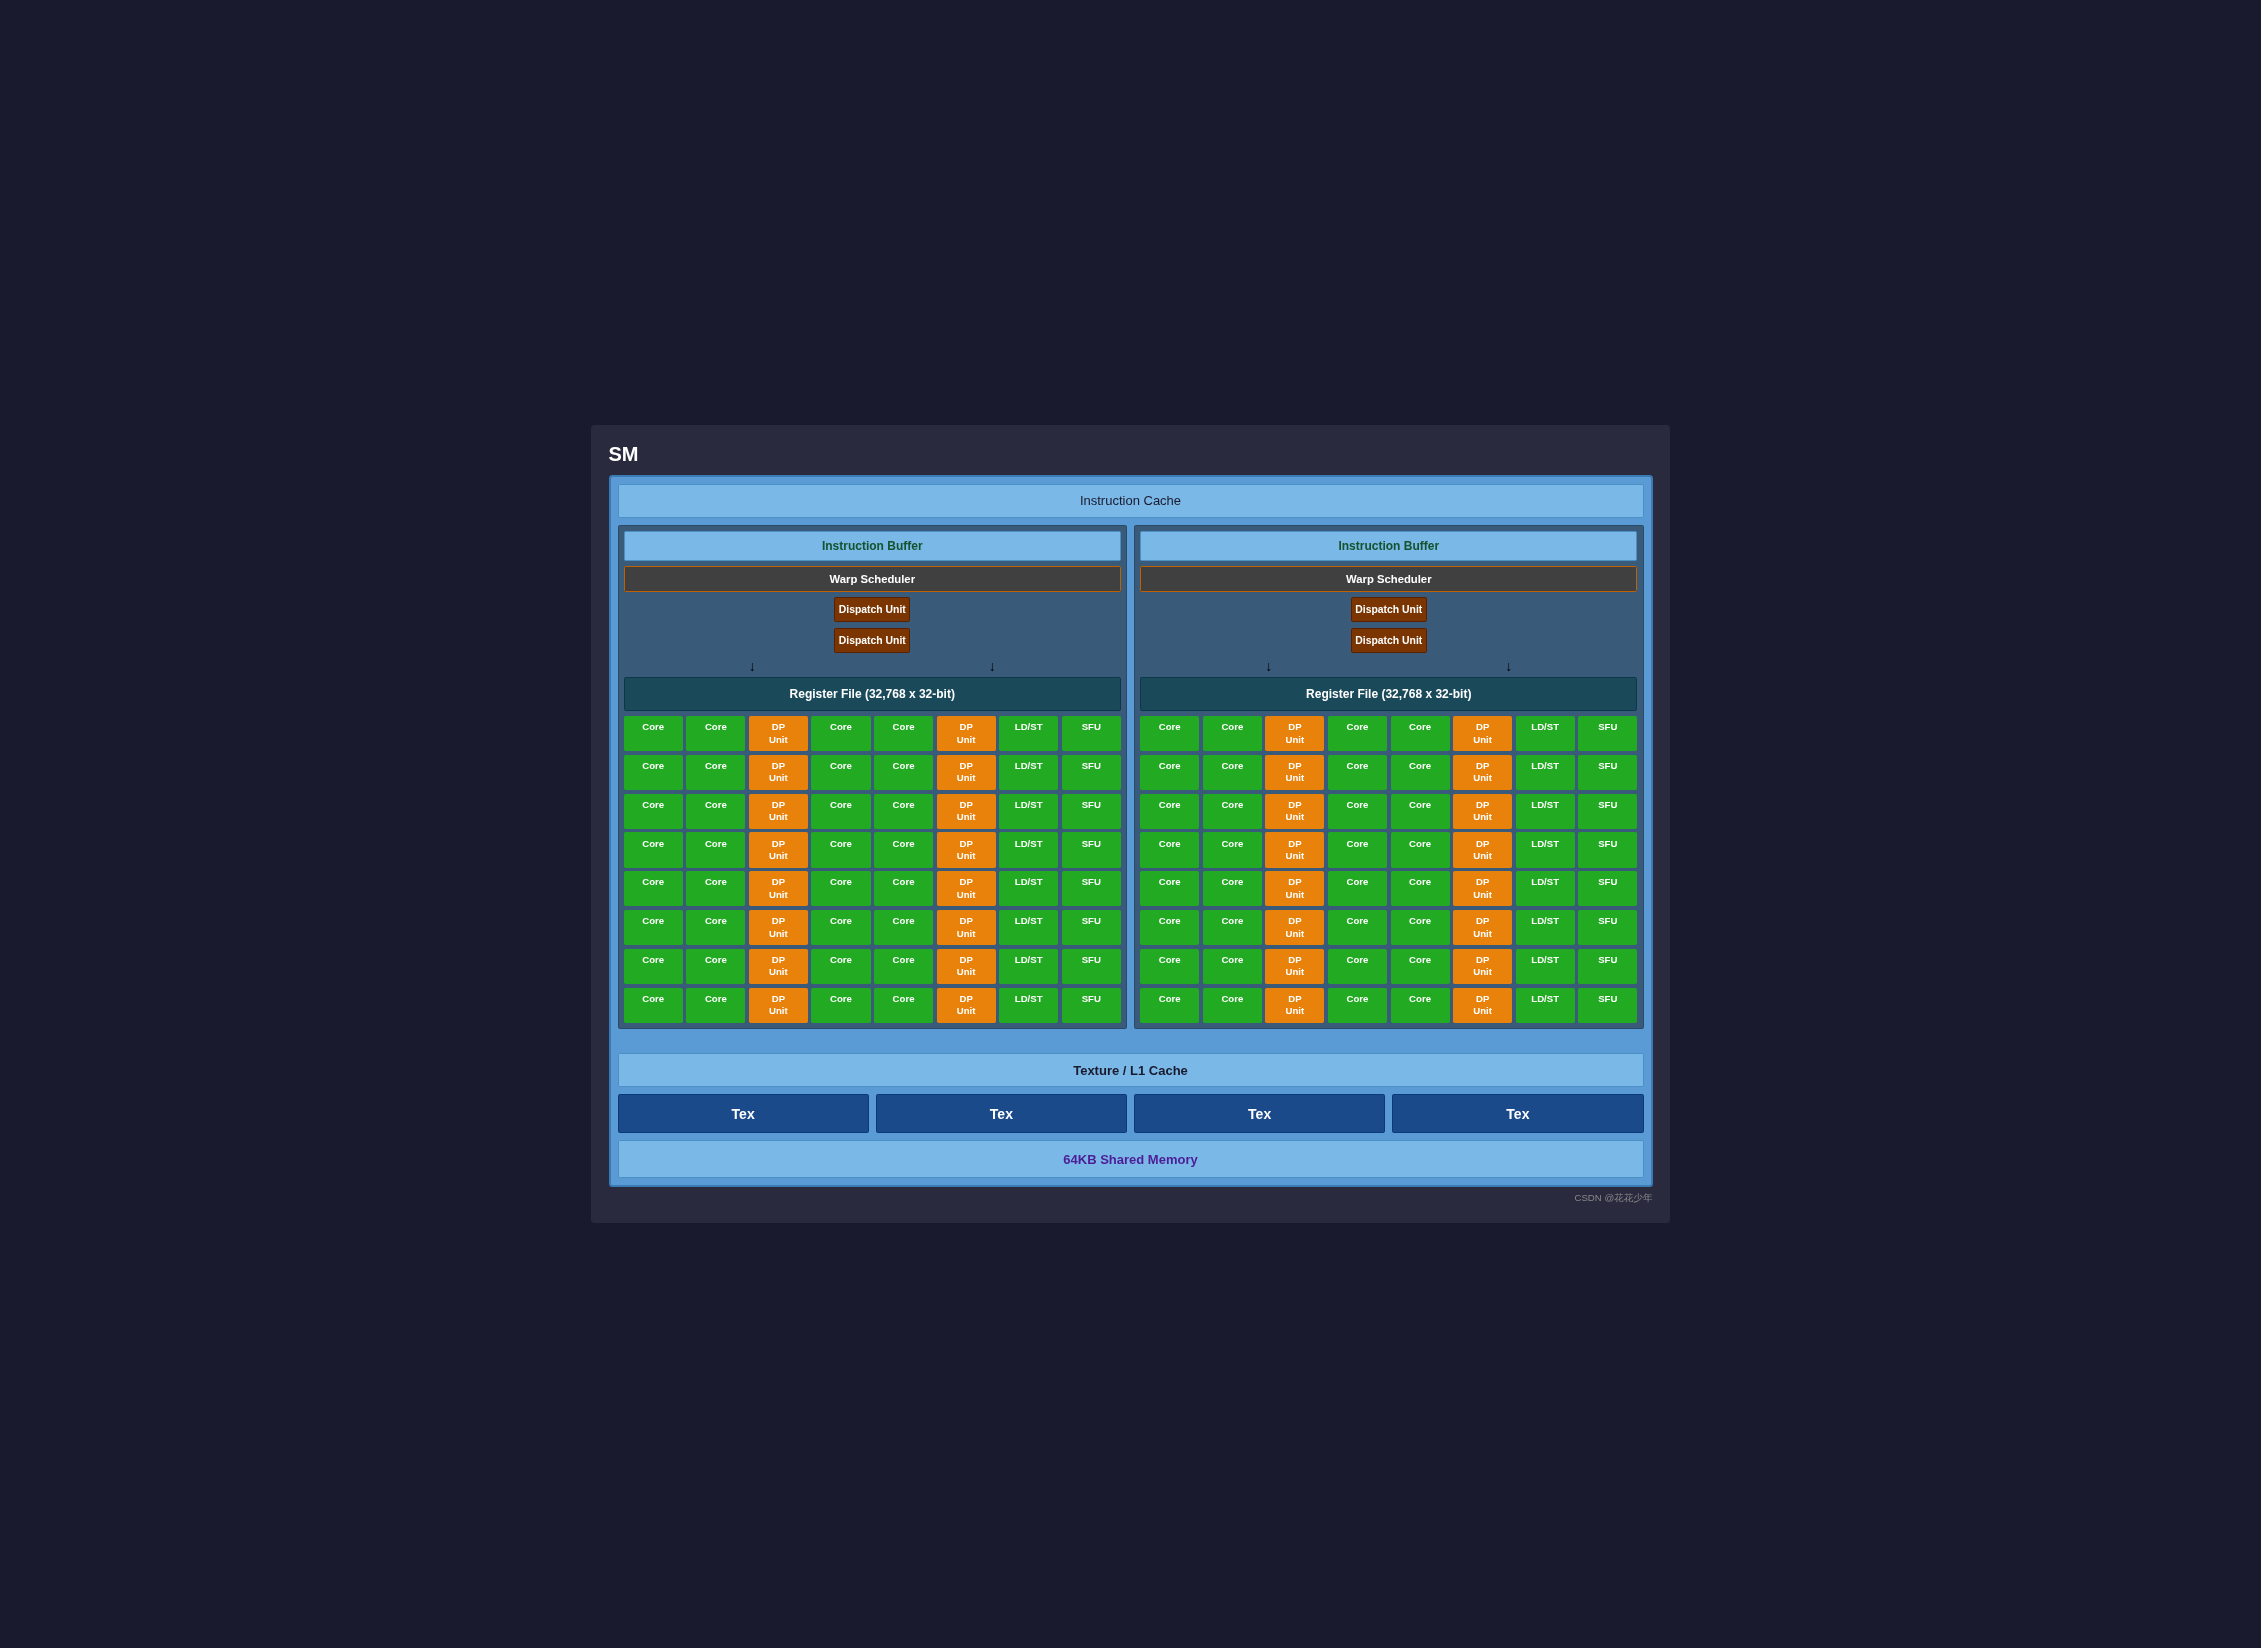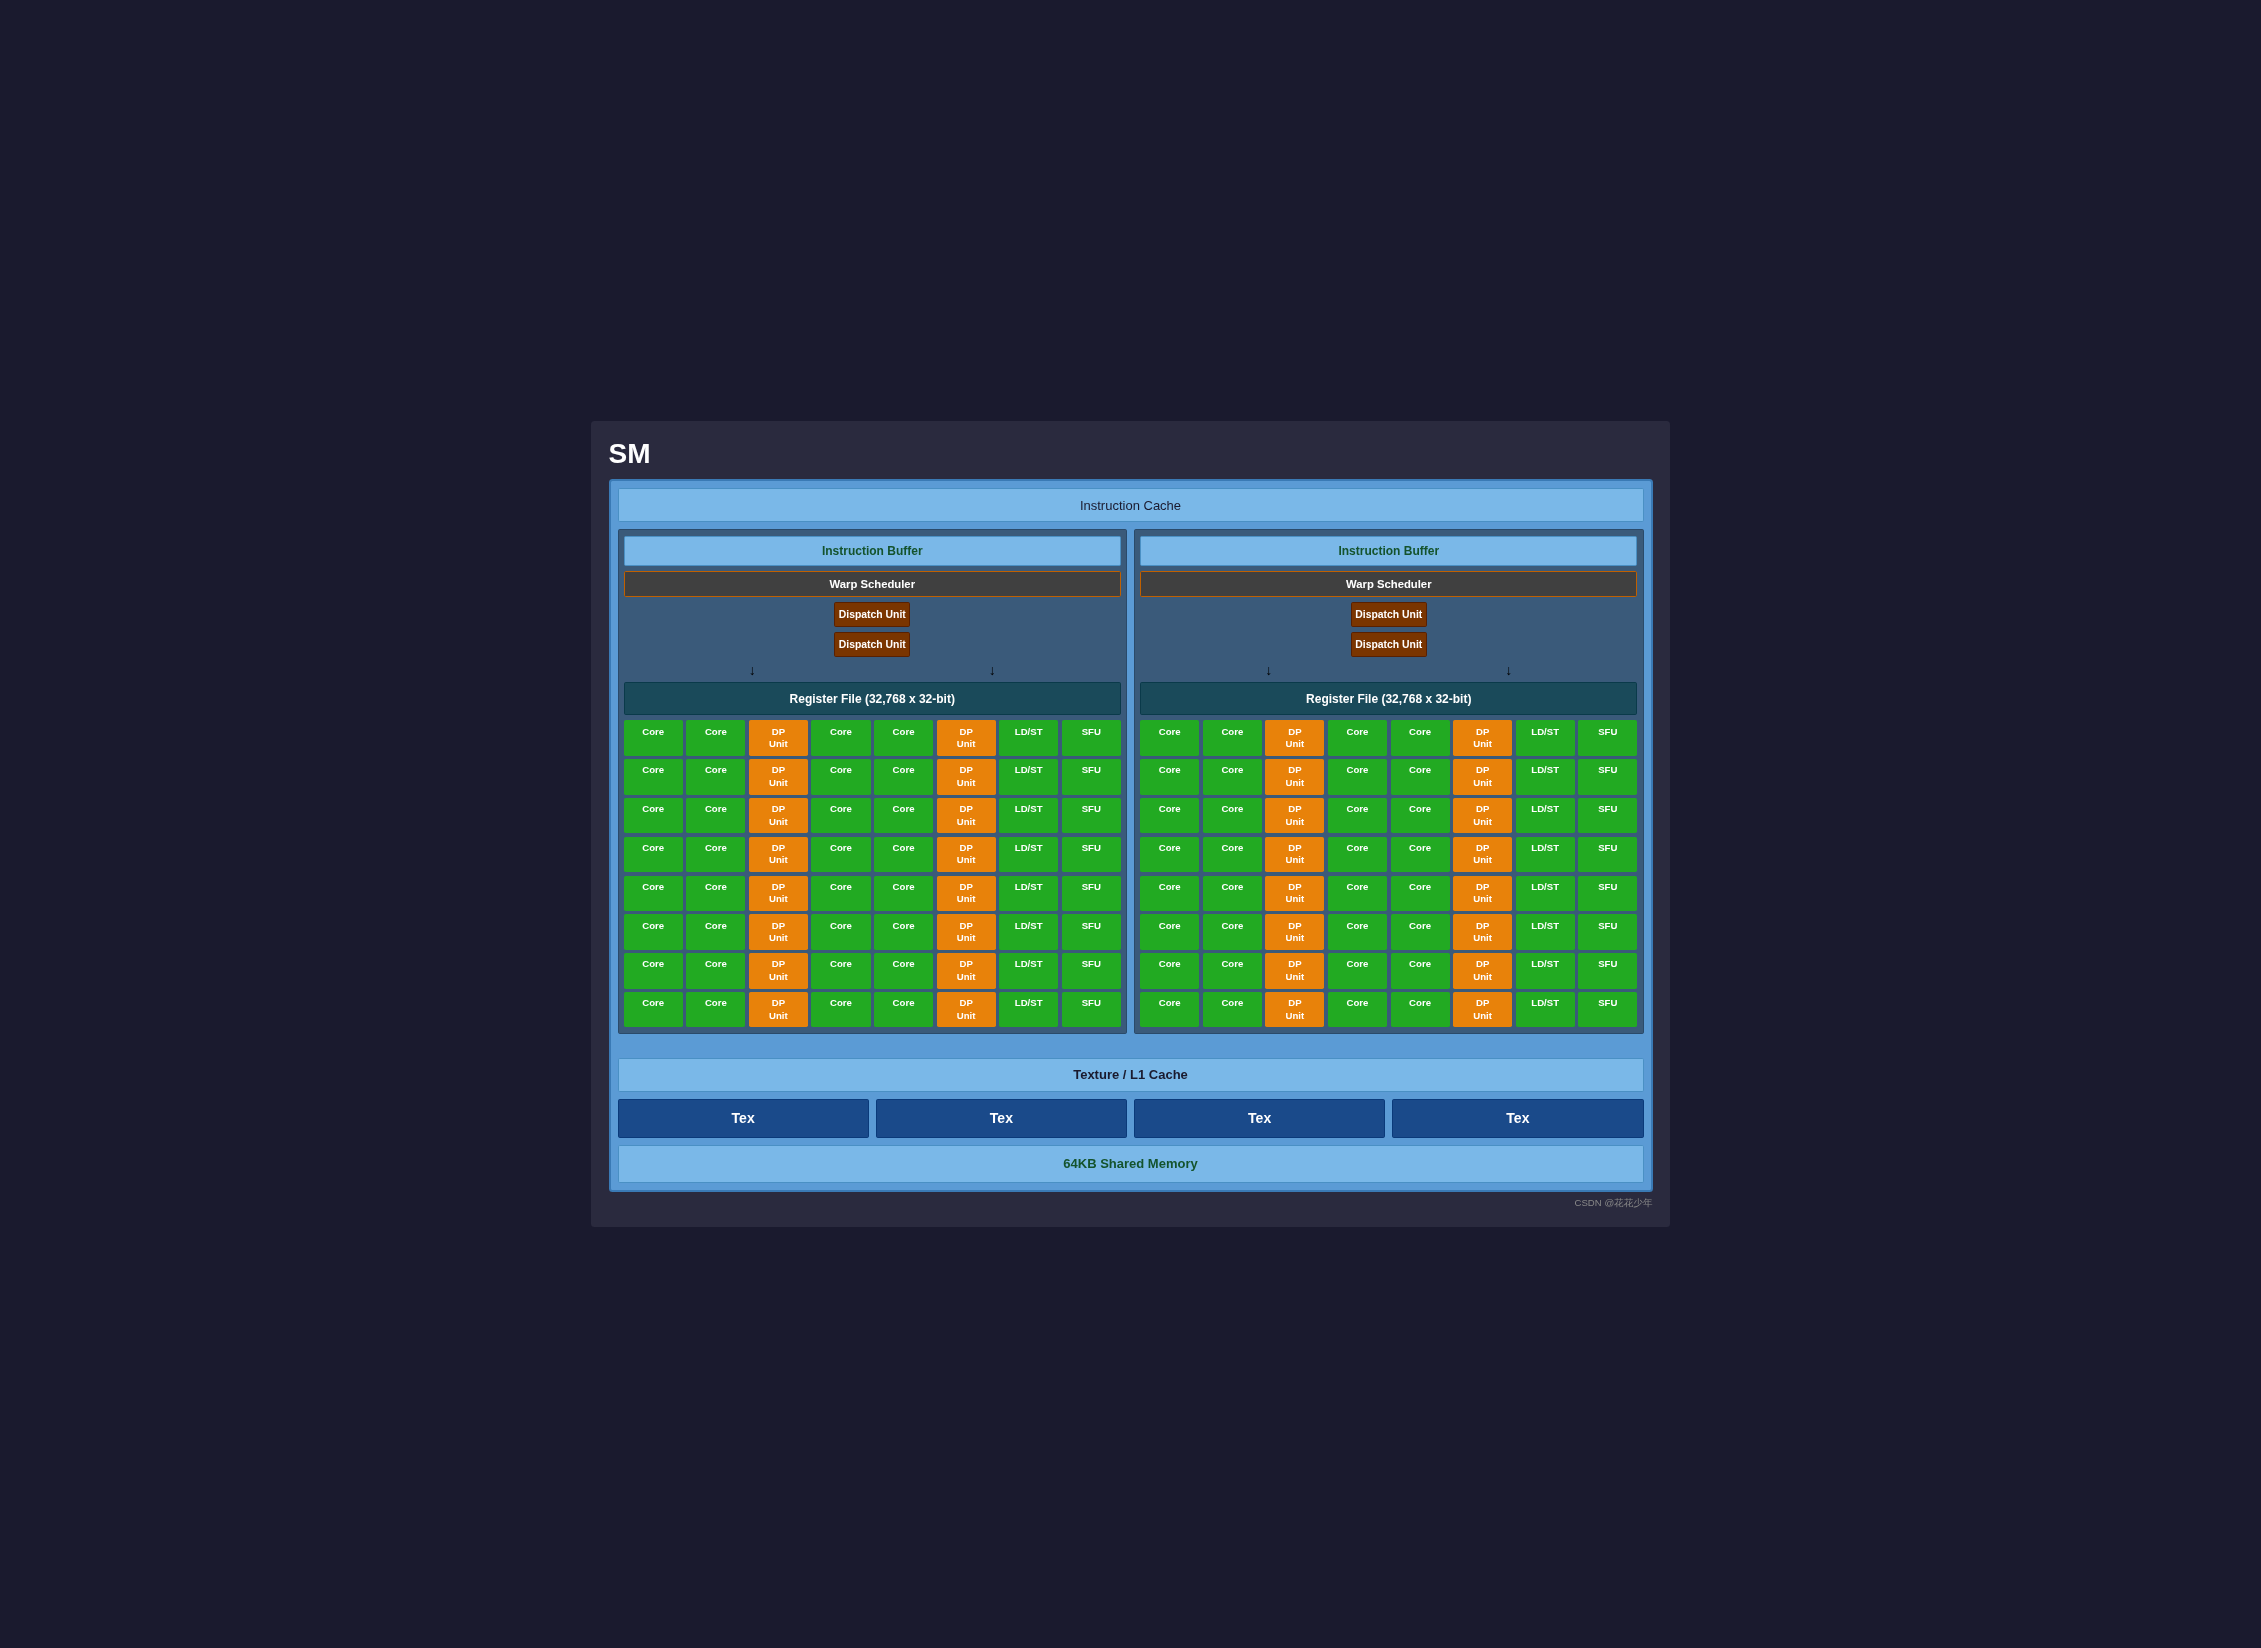"SM" .sm-title { font-size: 28px -> 20px }
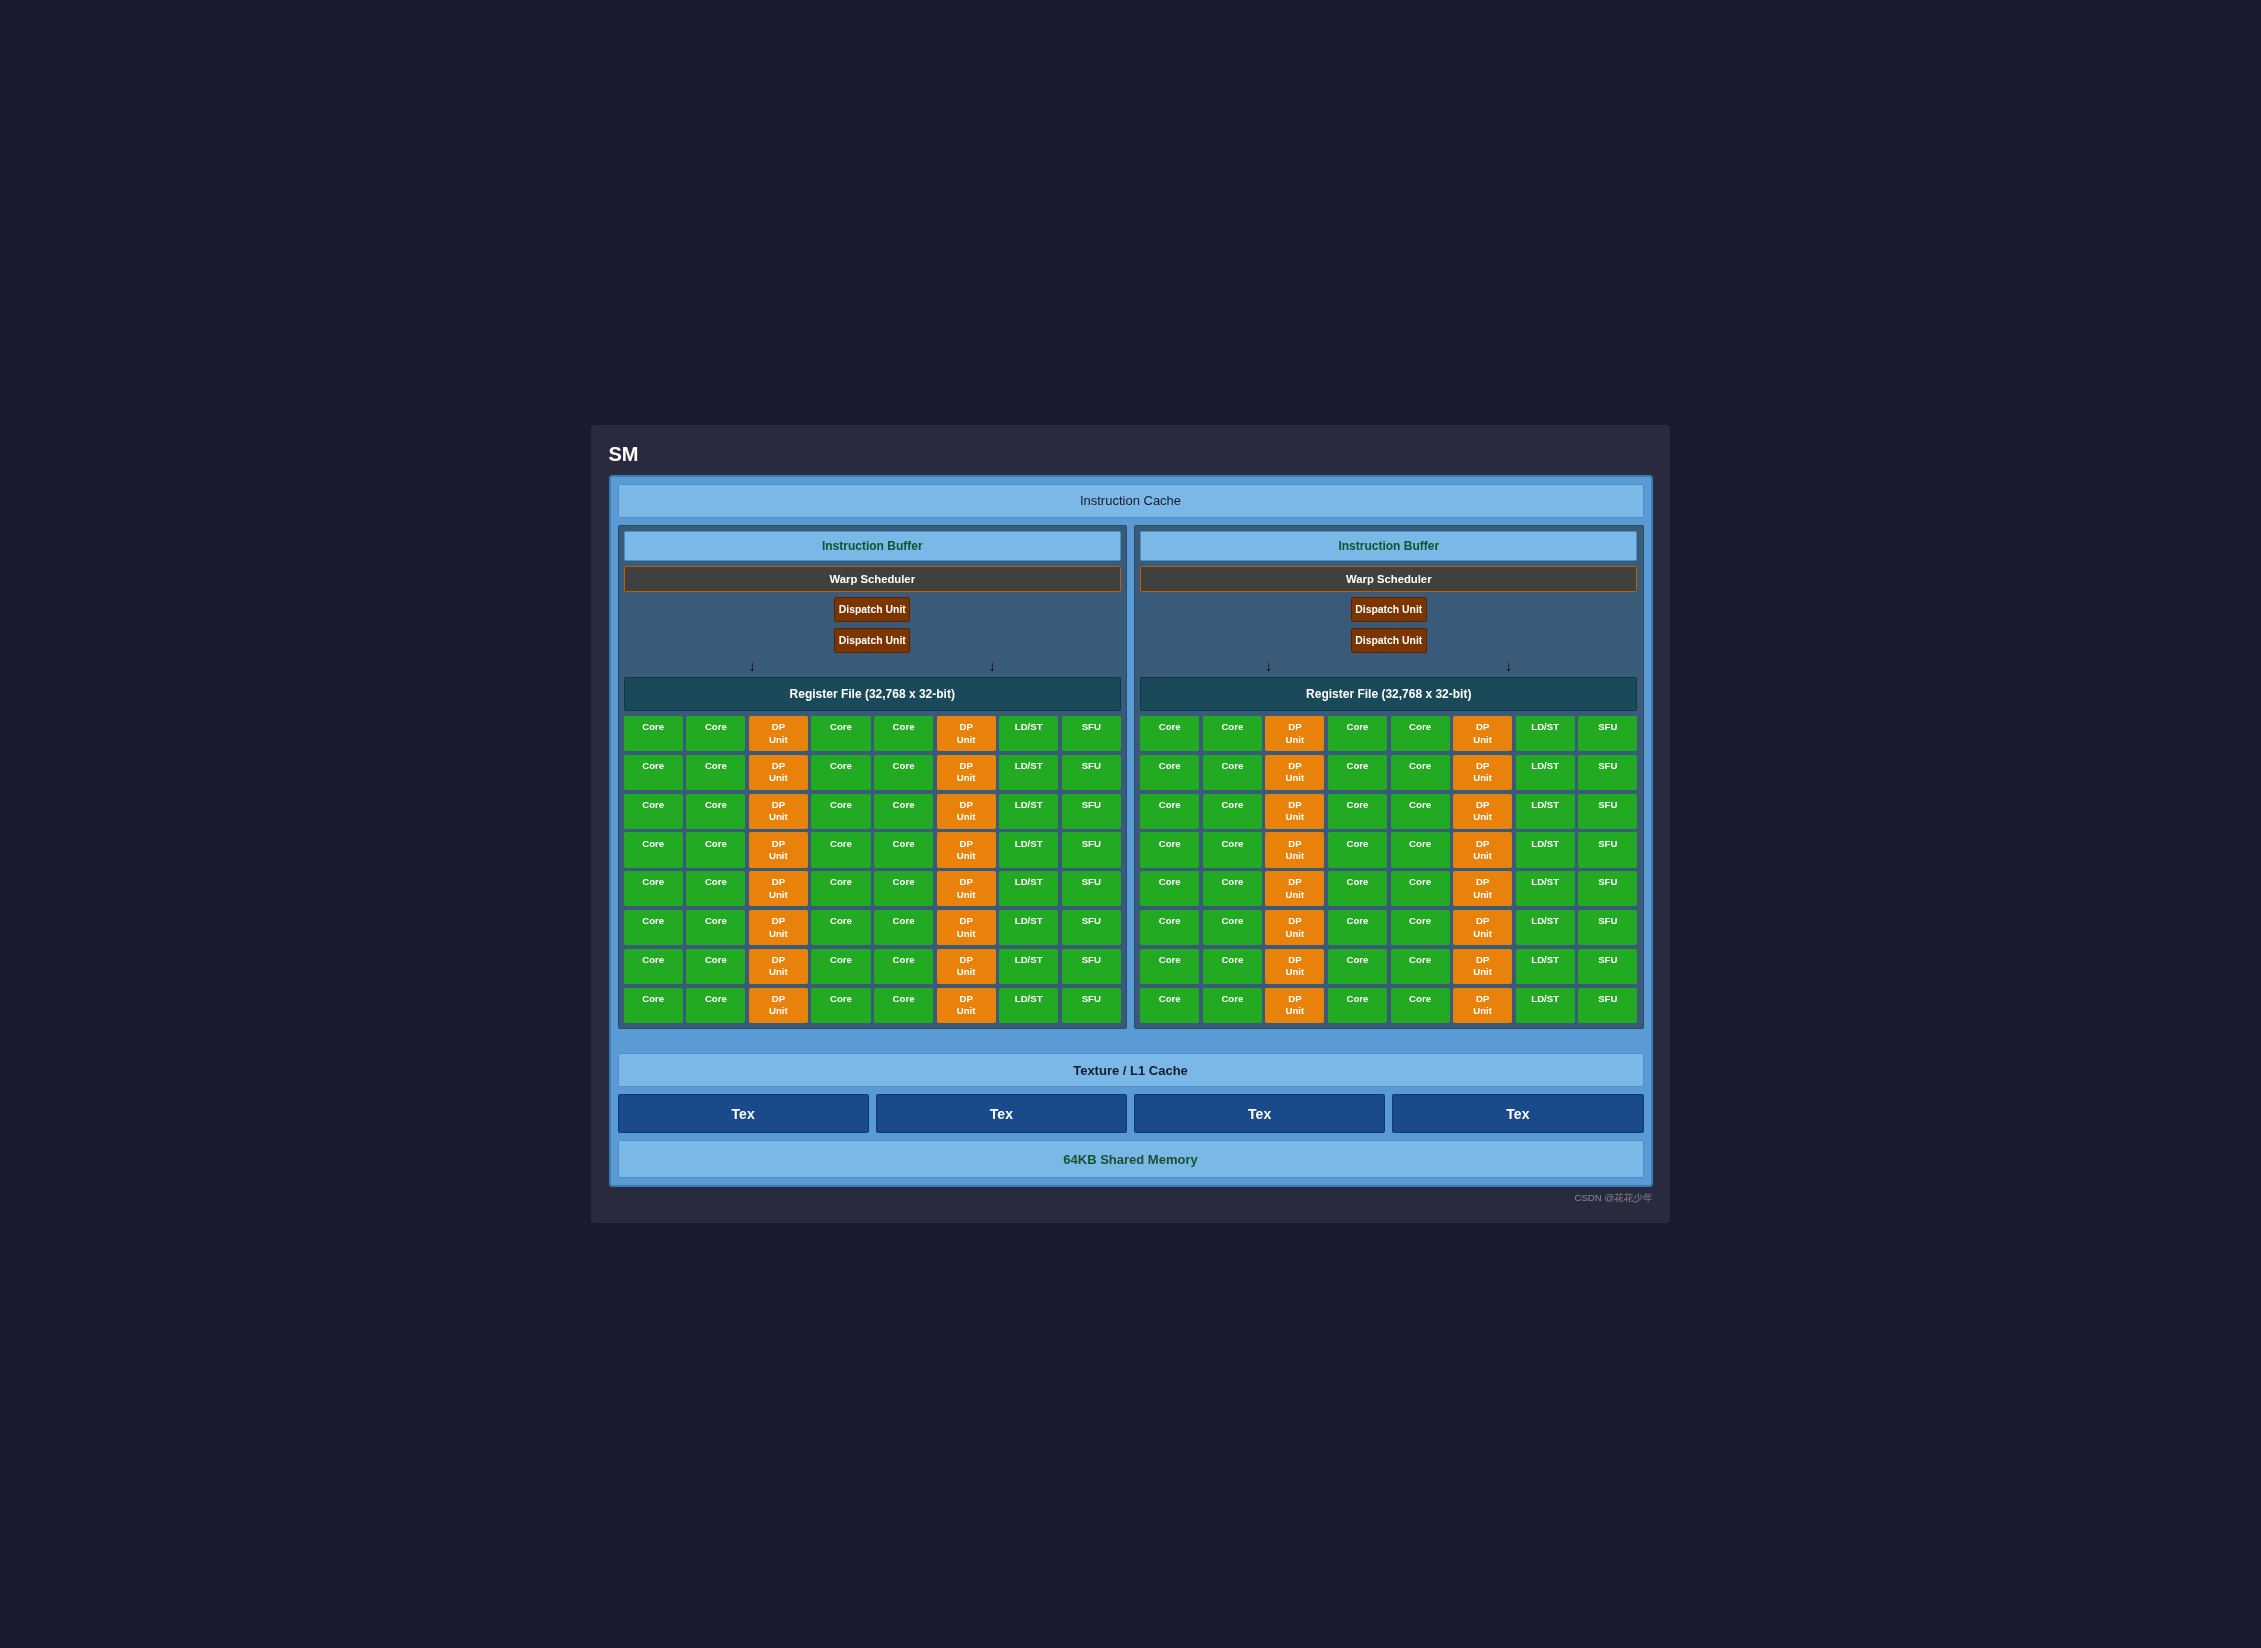"64KB Shared Memory" .shared-memory { color: #14532d -> #4c1d95 }
